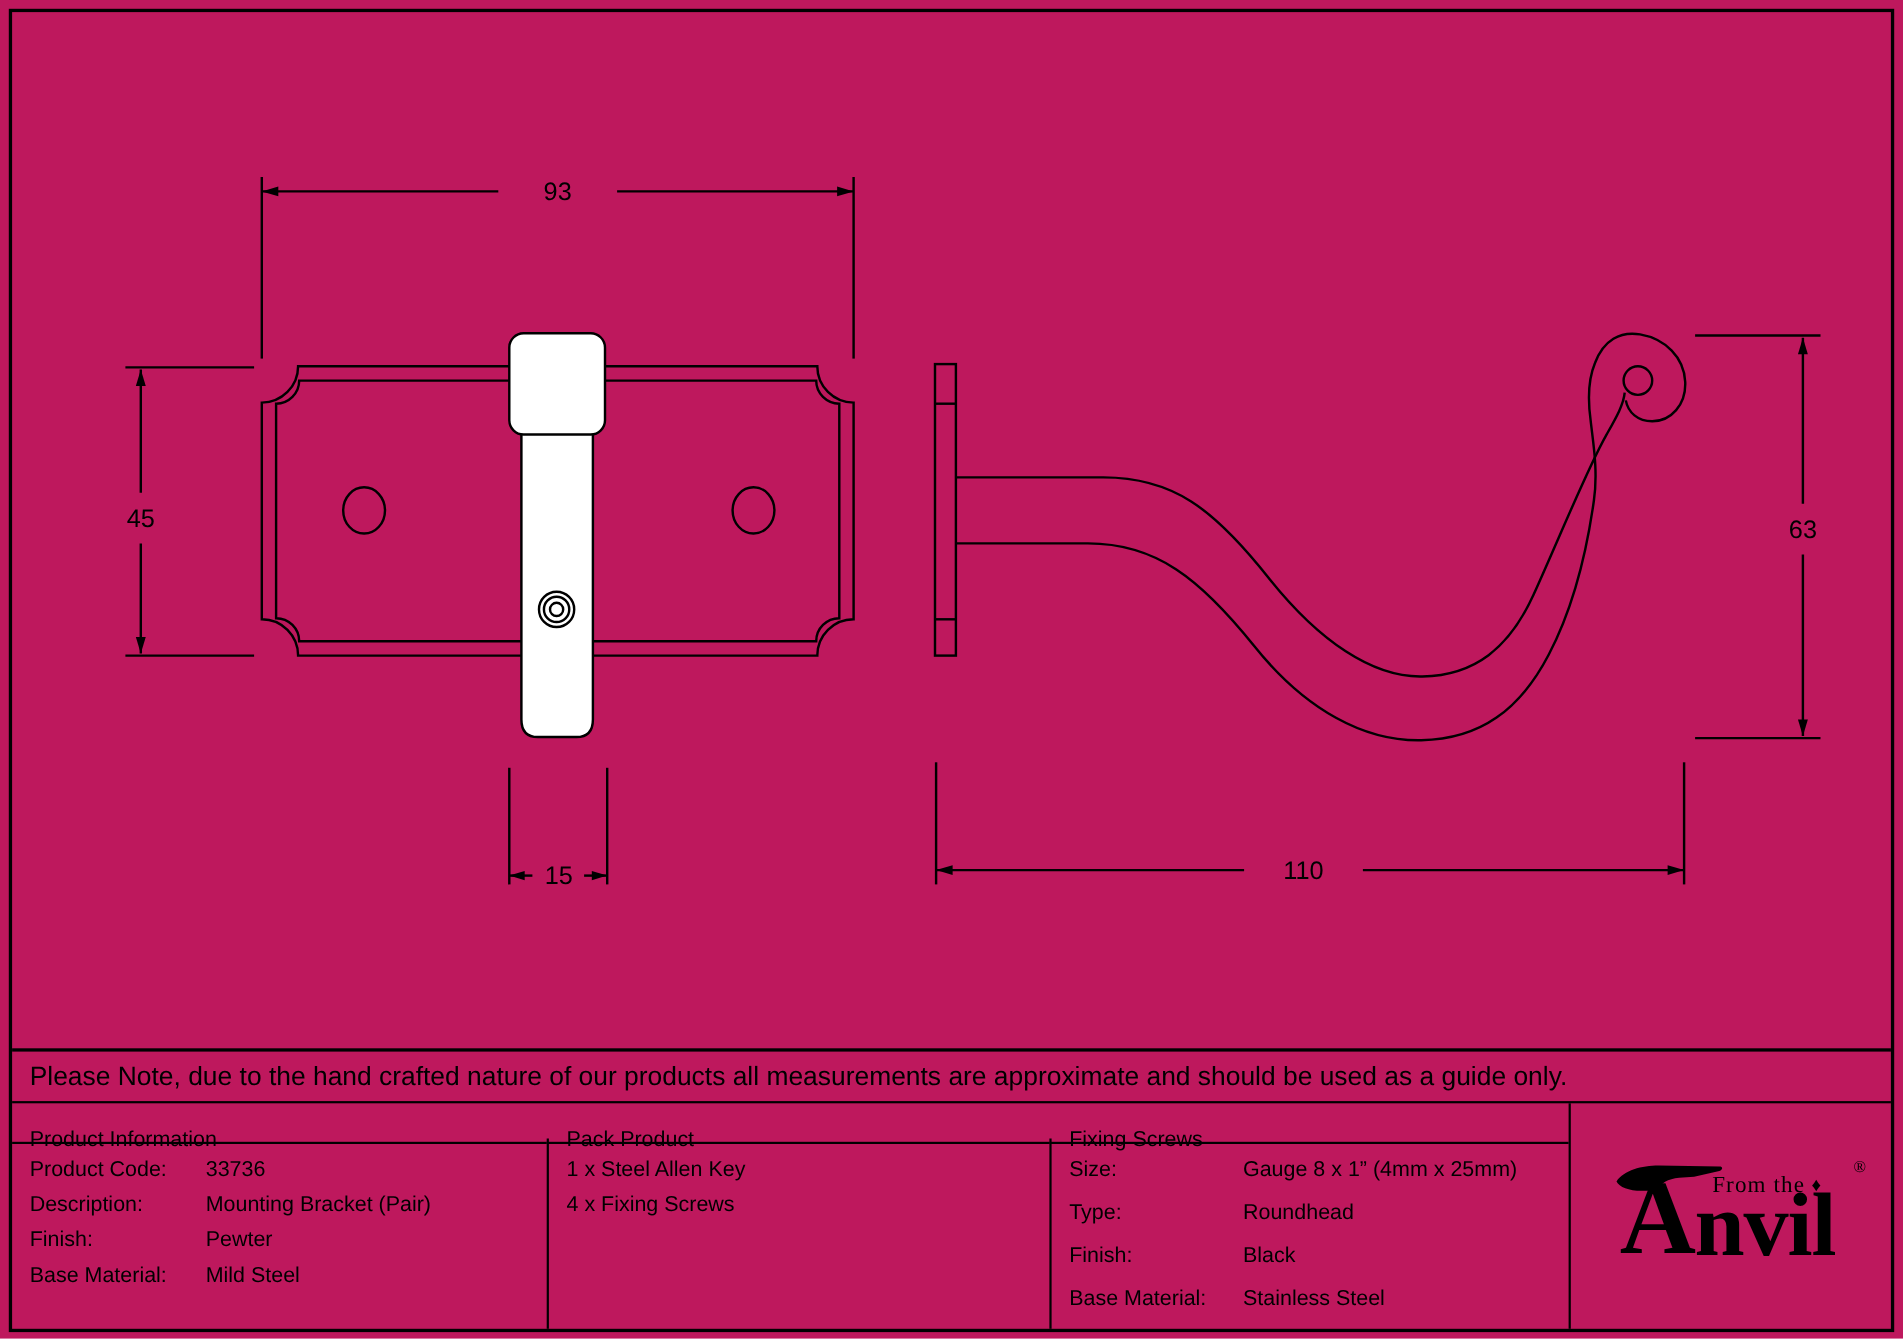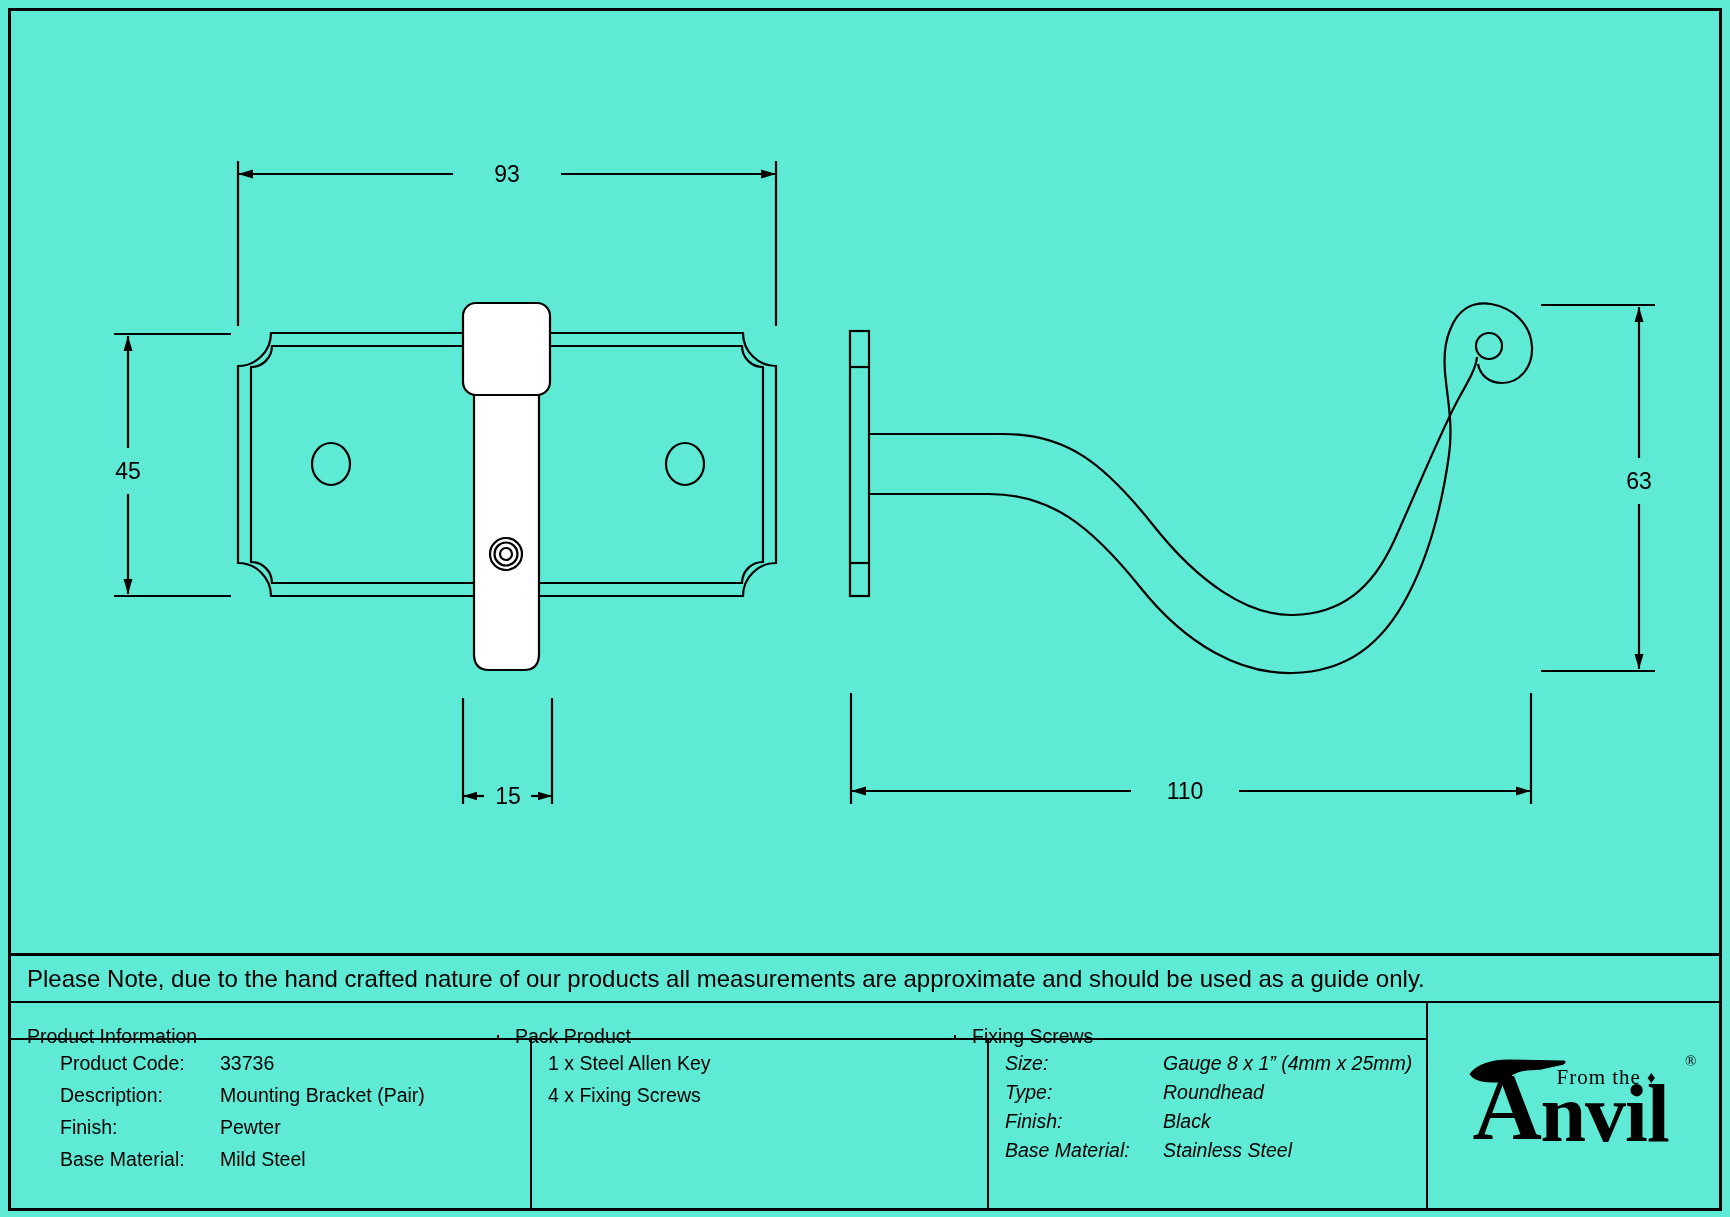"93" .sheet { background: #5eead4 -> #be185d }
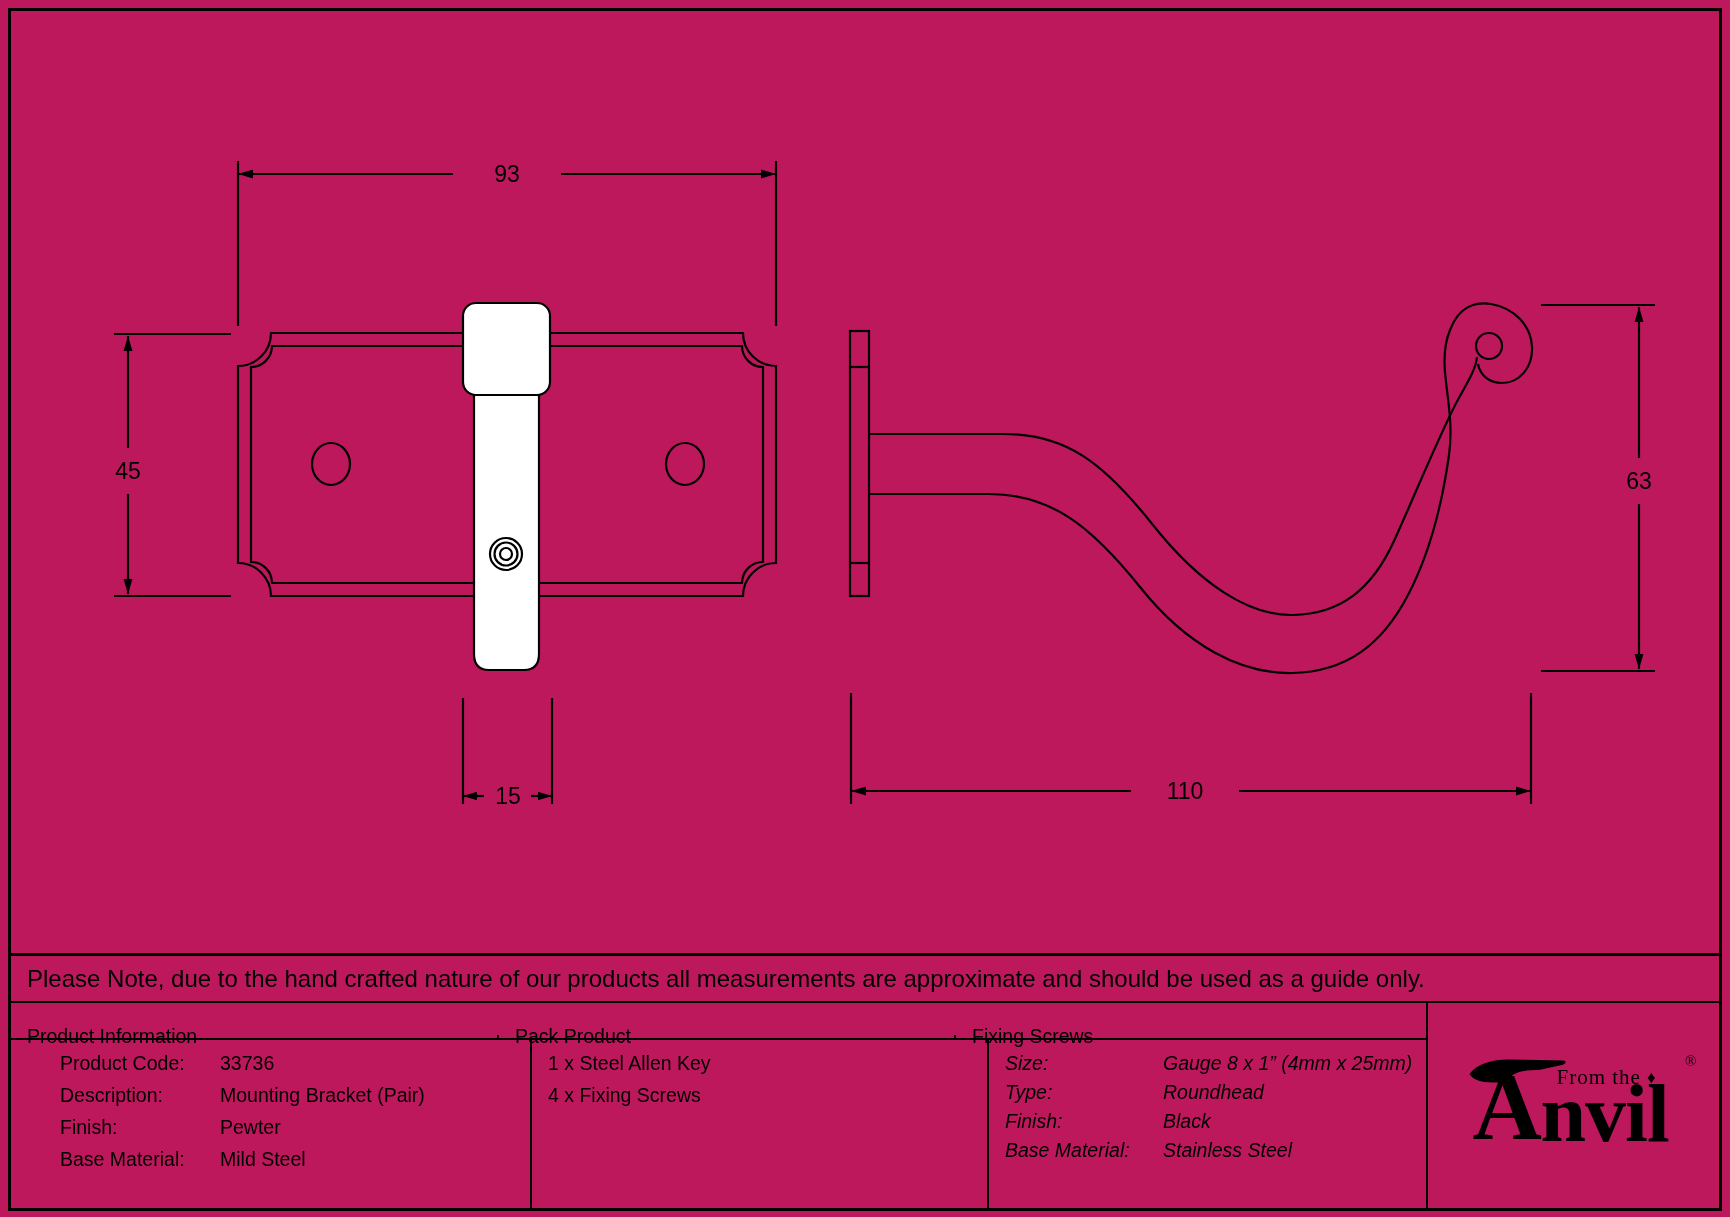"Product Code:" .body-cell { margin-left: 33px -> none }
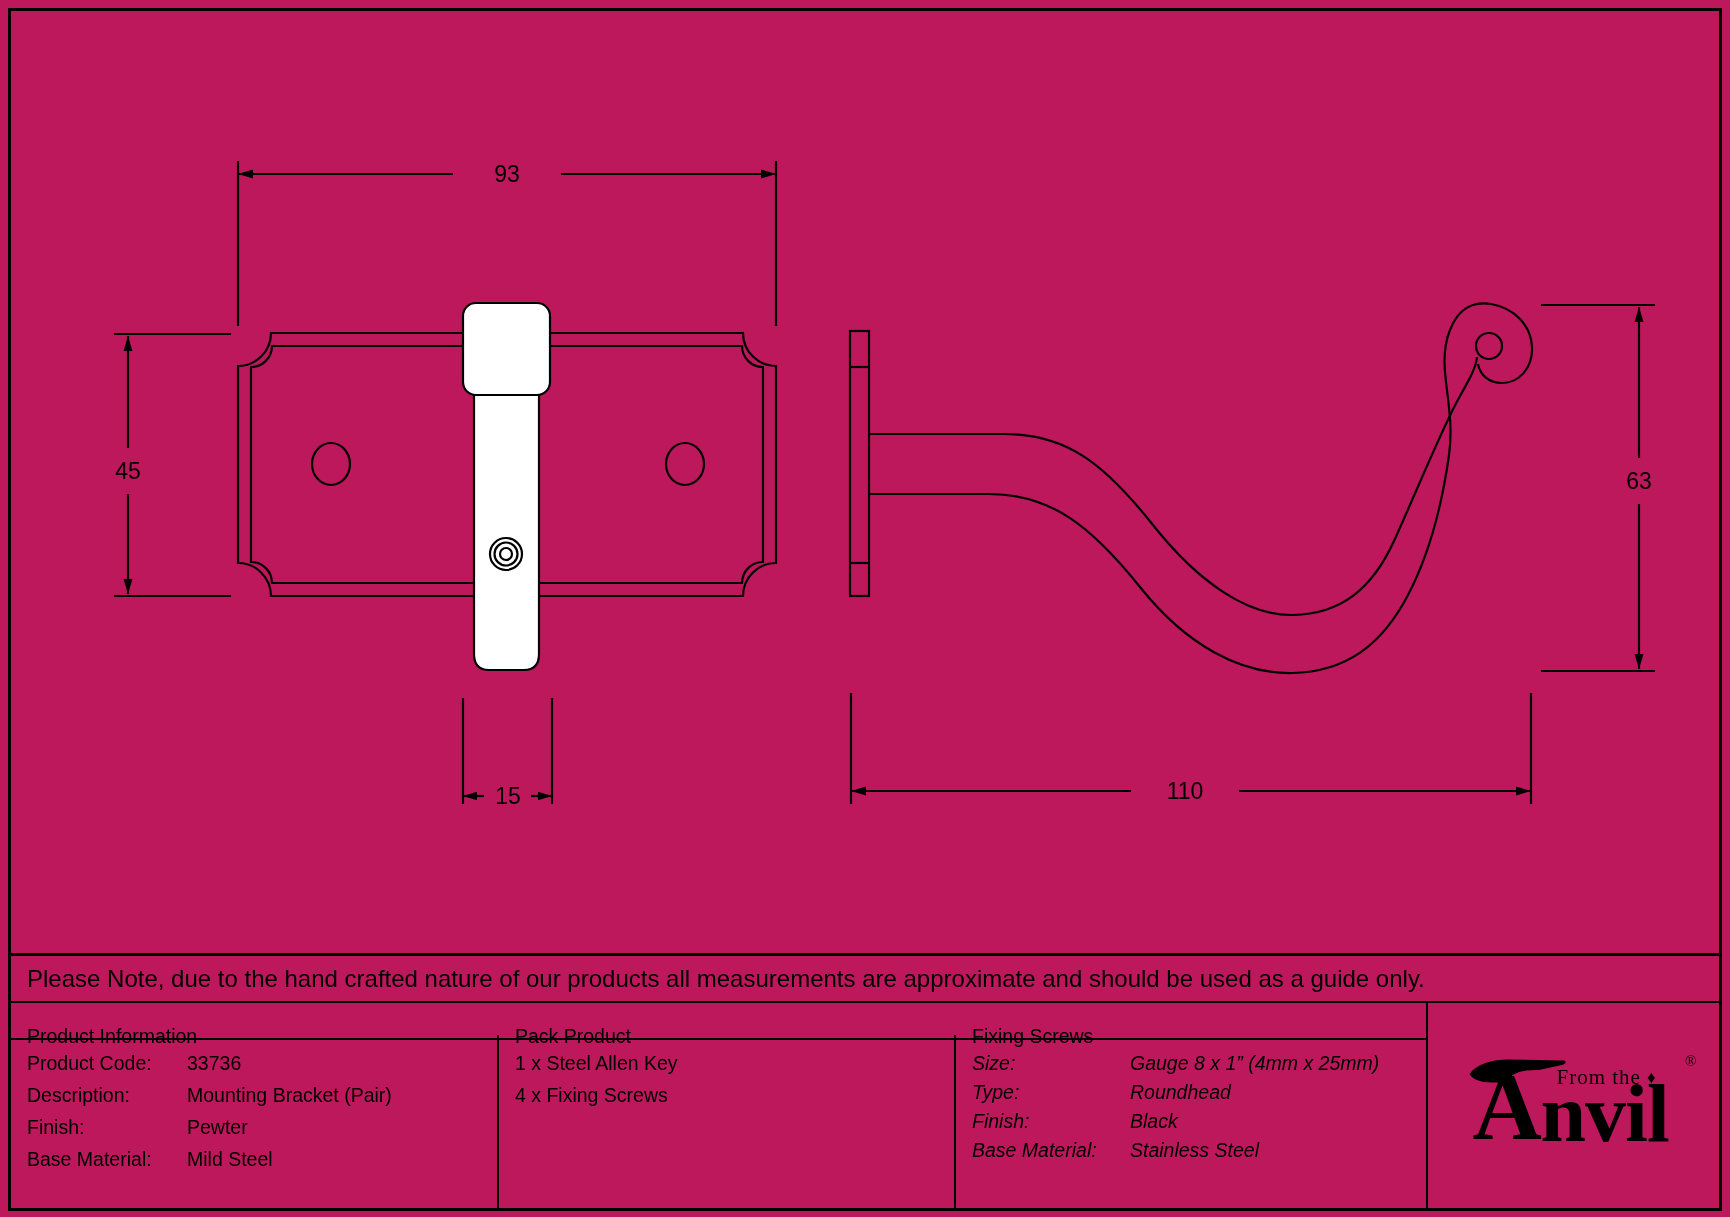"Size:" .kv3 { font-style: italic -> none; row-gap: 6px -> 16px }
